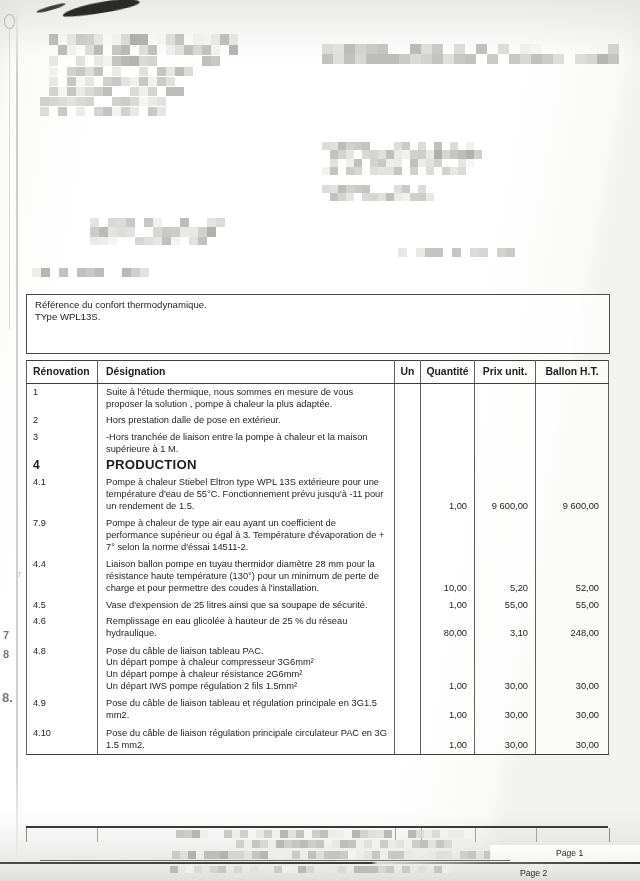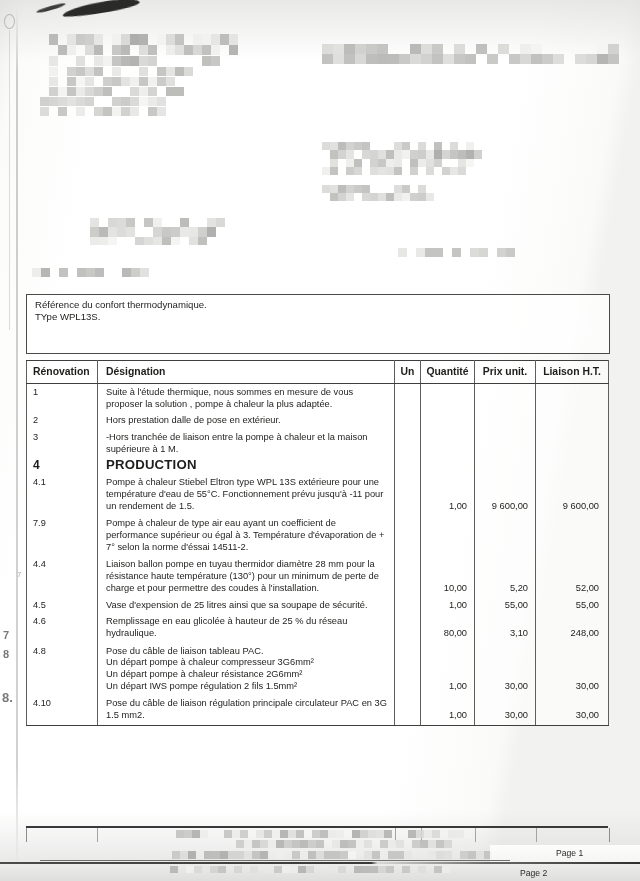"Liaison H.T." th.h-mt { text: Liaison -> Ballon }
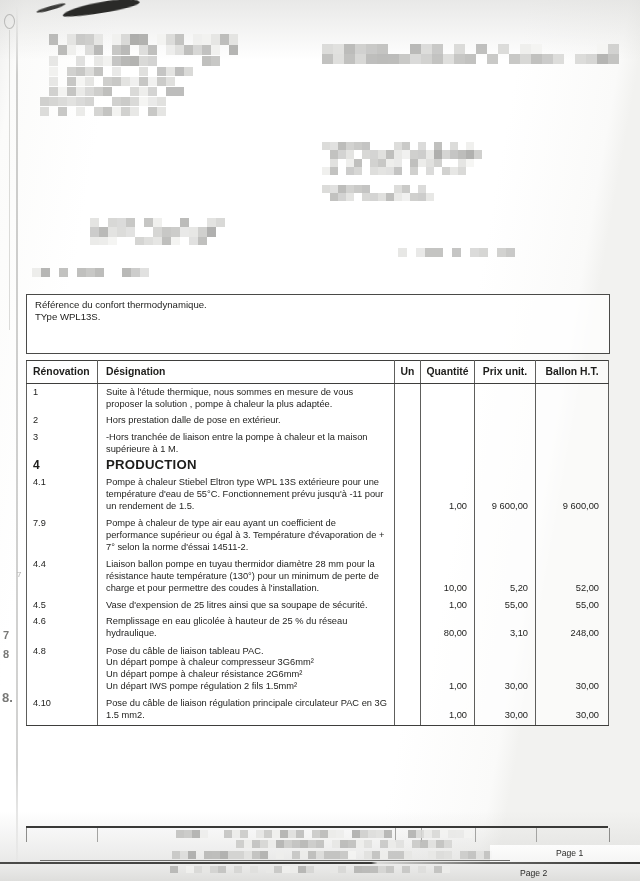"4.9" tr { html: none -> <tr> <td>4.9</td> <td>Pose du câble de liaison tableau et régulation principale en 3G1.5 mm2.</td> <td></td> <td>1,00</td> <td>30,00</td> <td>30,00</td> </tr> }
